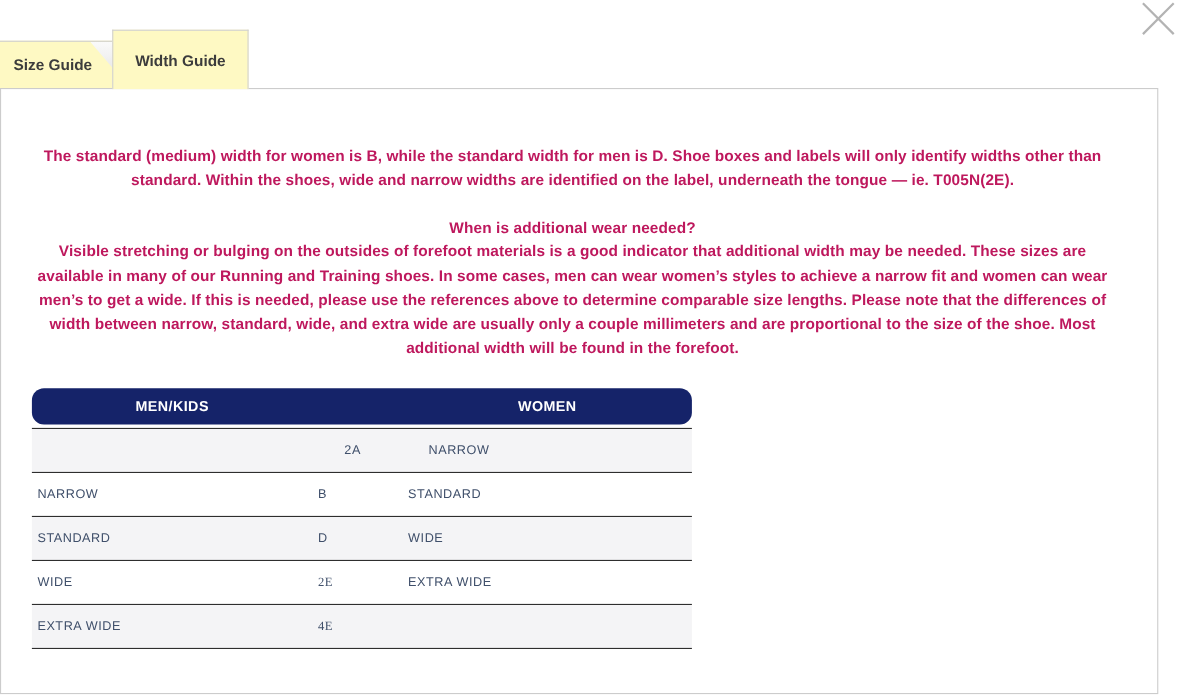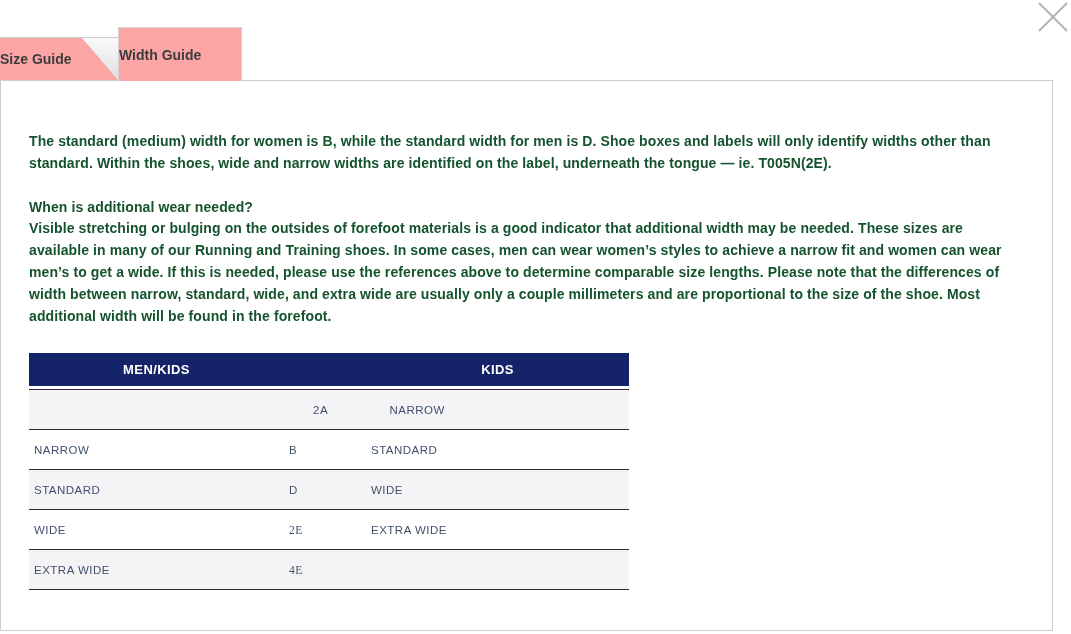"Size Guide" .tab { background: #fca5a5 -> #fef9c3; justify-content: flex-start -> center }
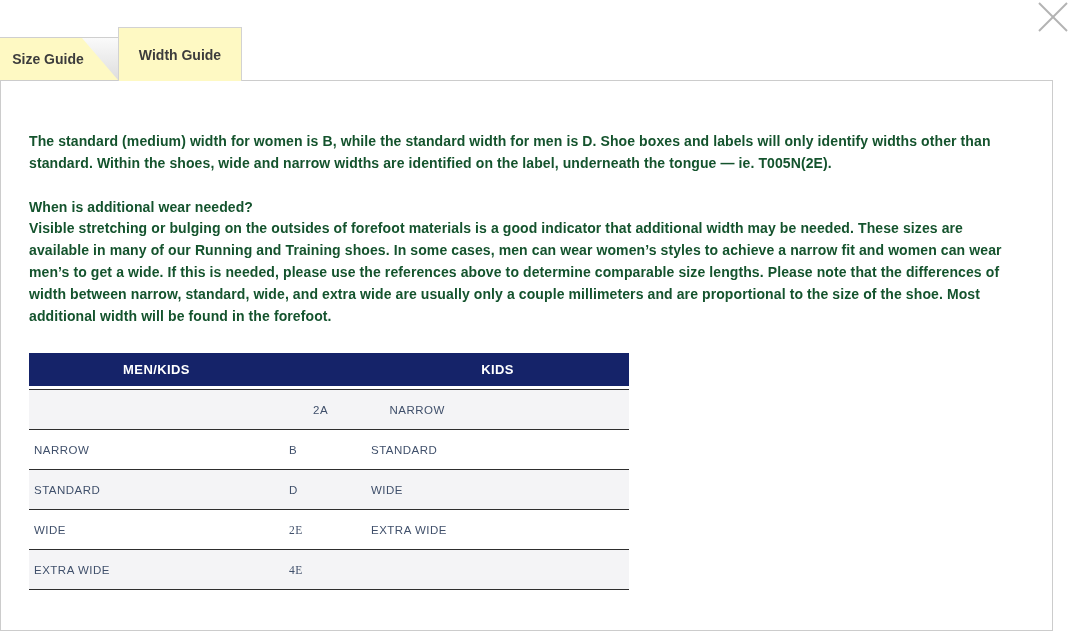"Width Guide" .tab-width { left: 118px -> 102px }
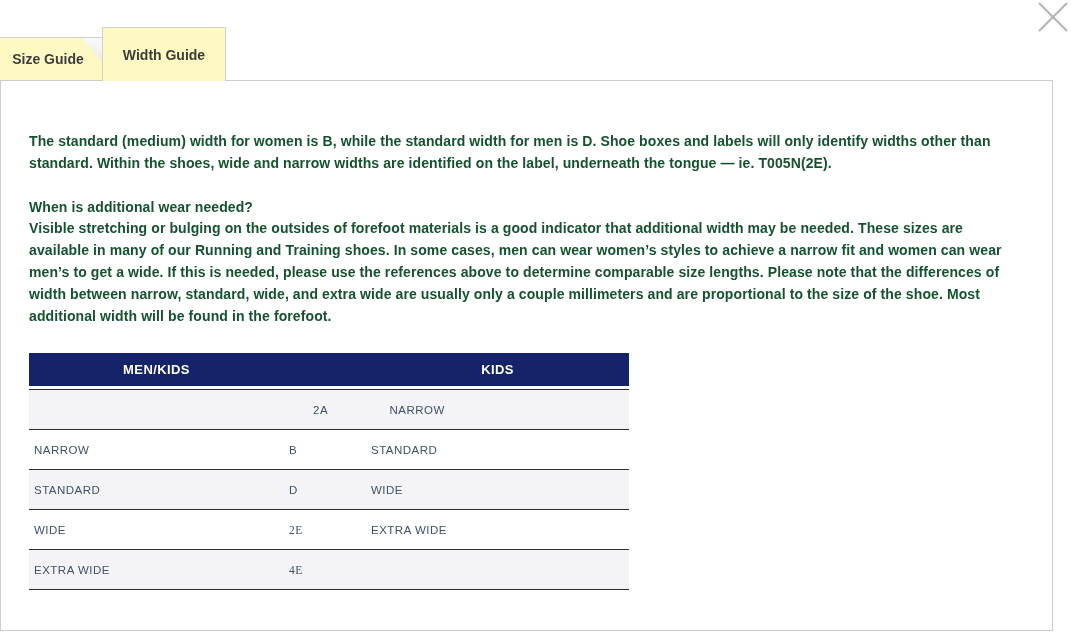"The standard (medium) width for" .body-text { color: #14532d -> #be185d; text-align: none -> center }
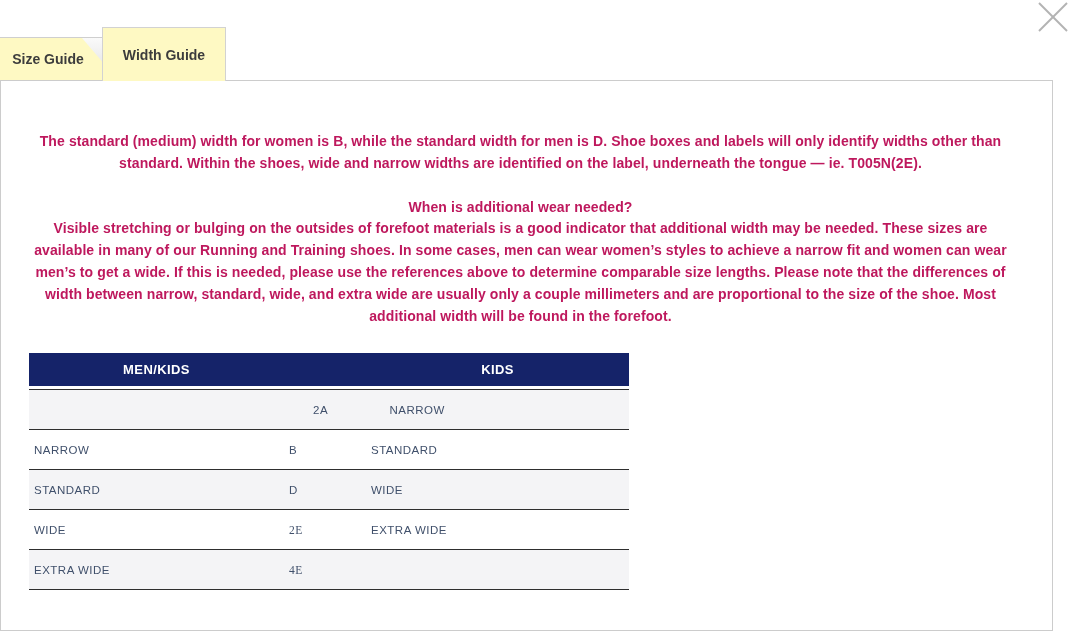"MEN/KIDS" .thead { border-radius: none -> 11px }
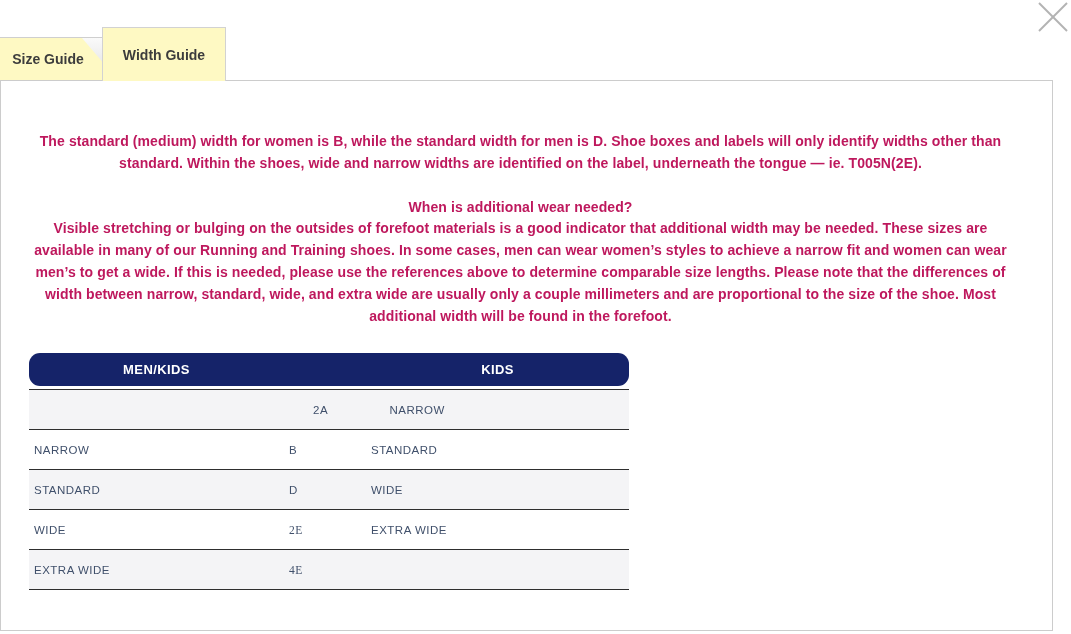"KIDS" div.th { text: KIDS -> WOMEN }
